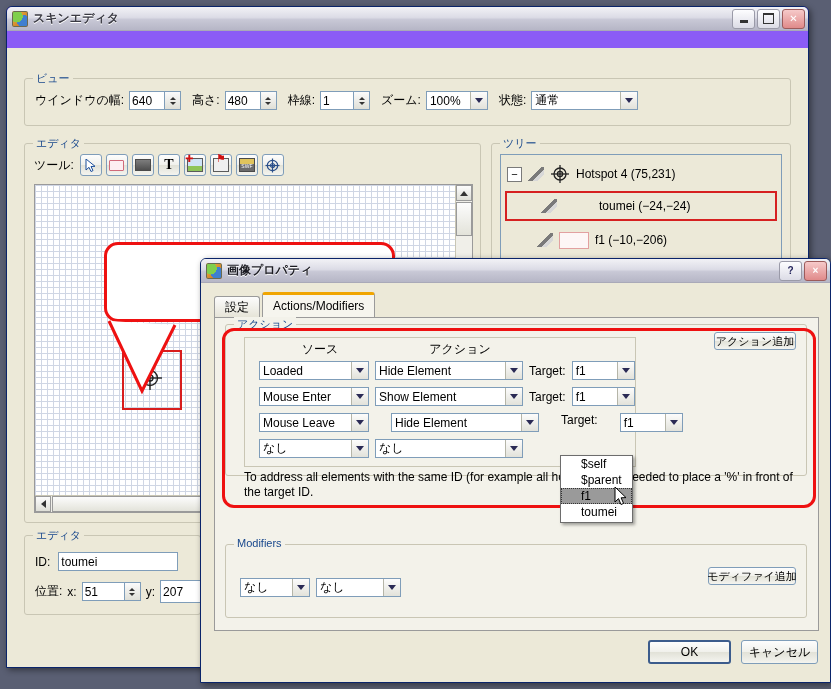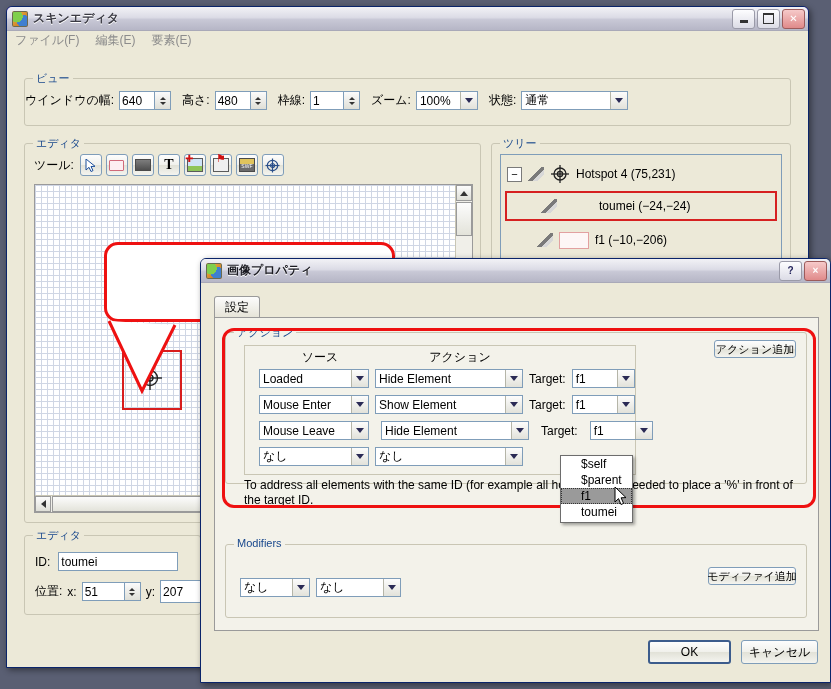"ファイル(F)" div.menubar { html: <div> <span>ファイル(F)</span> <span>編集(E)</span> <span>要素(E)</span> </div> -> none }
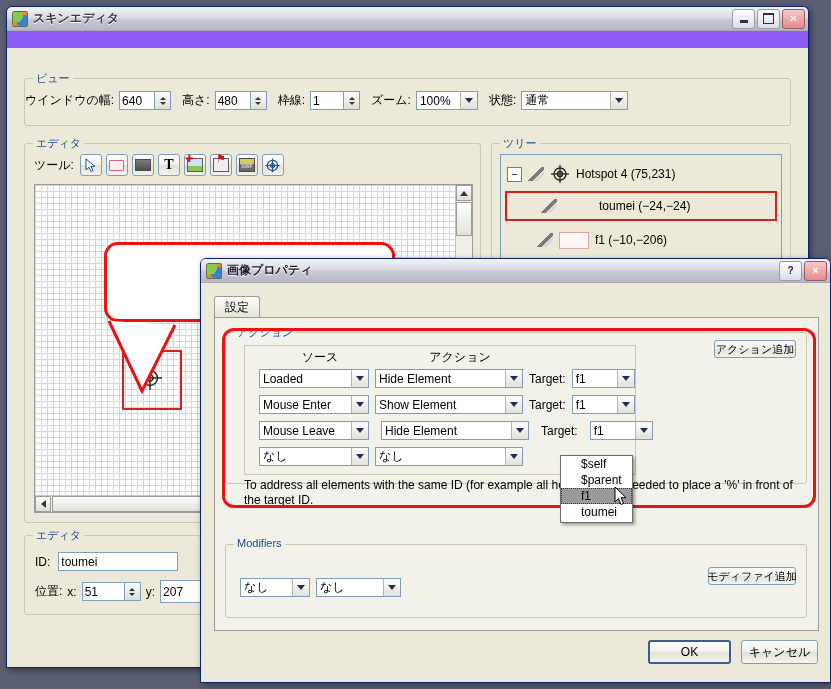"ウインドウの幅:" div { left: 0 -> 10px }
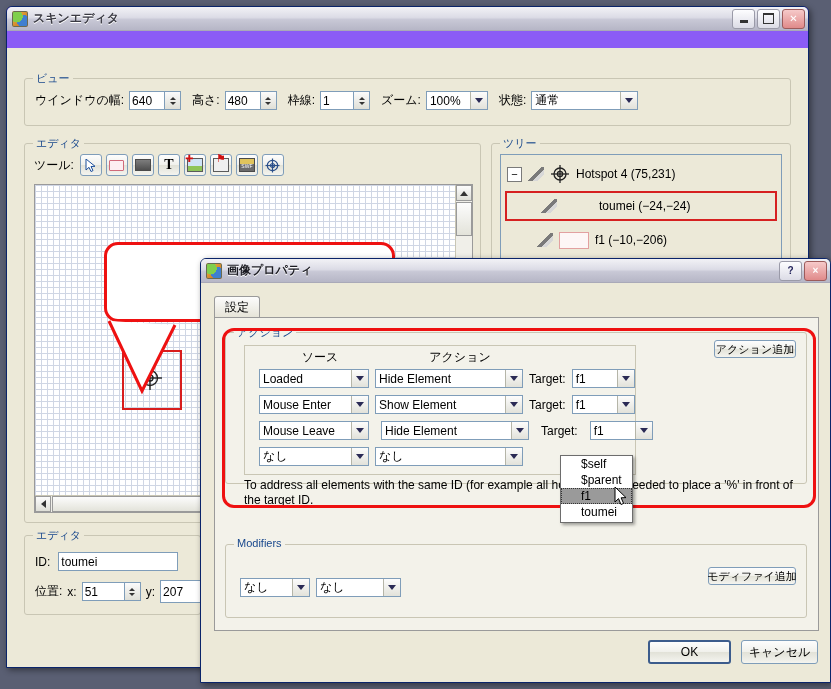"Actions/Modifiers" div.tab { html: none -> <div> <span>Actions/Modifiers</span> </div> }
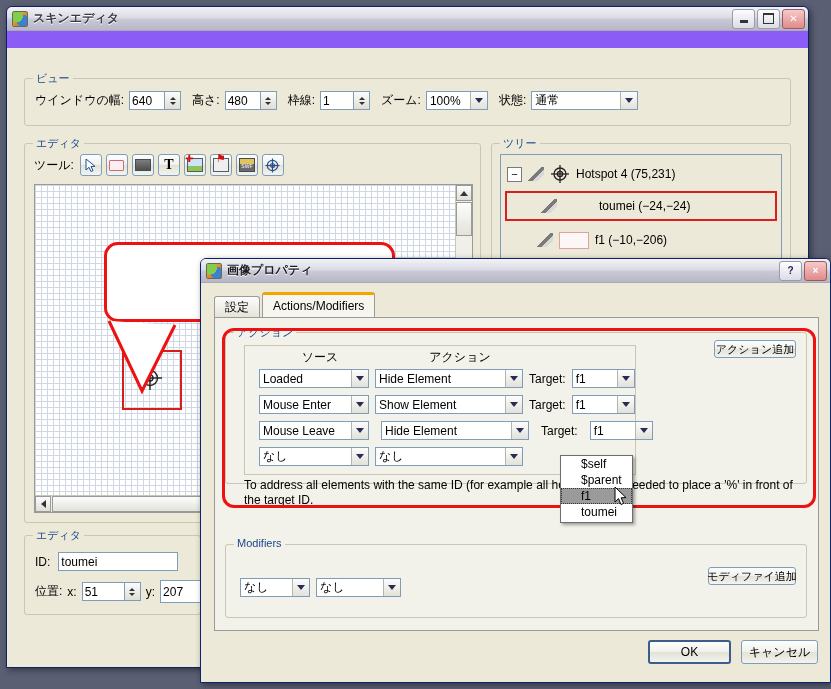"アクション" div.group { top: 14px -> 6px }
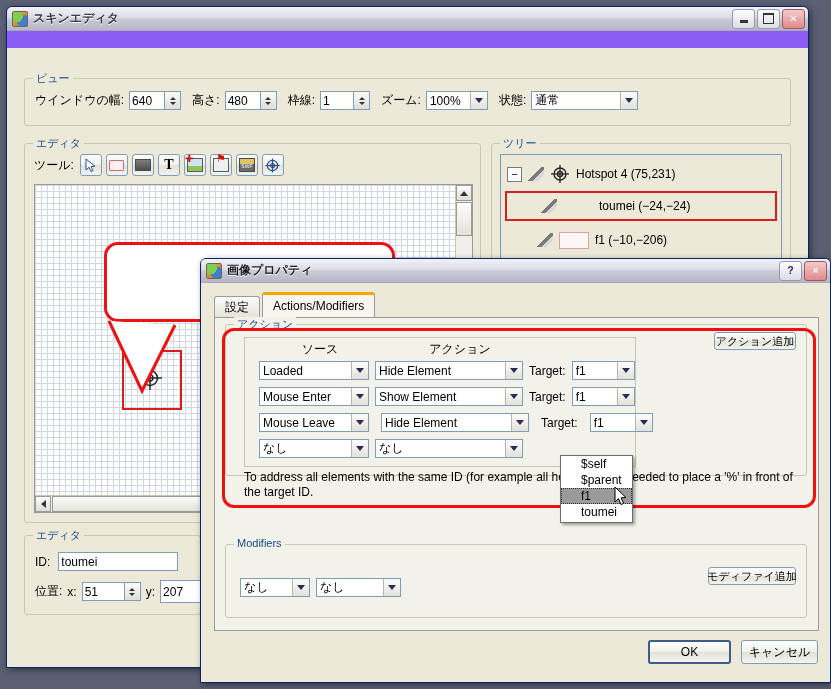"Mouse Leave" div { align-items: center -> flex-start; gap: 12px -> 22px }
